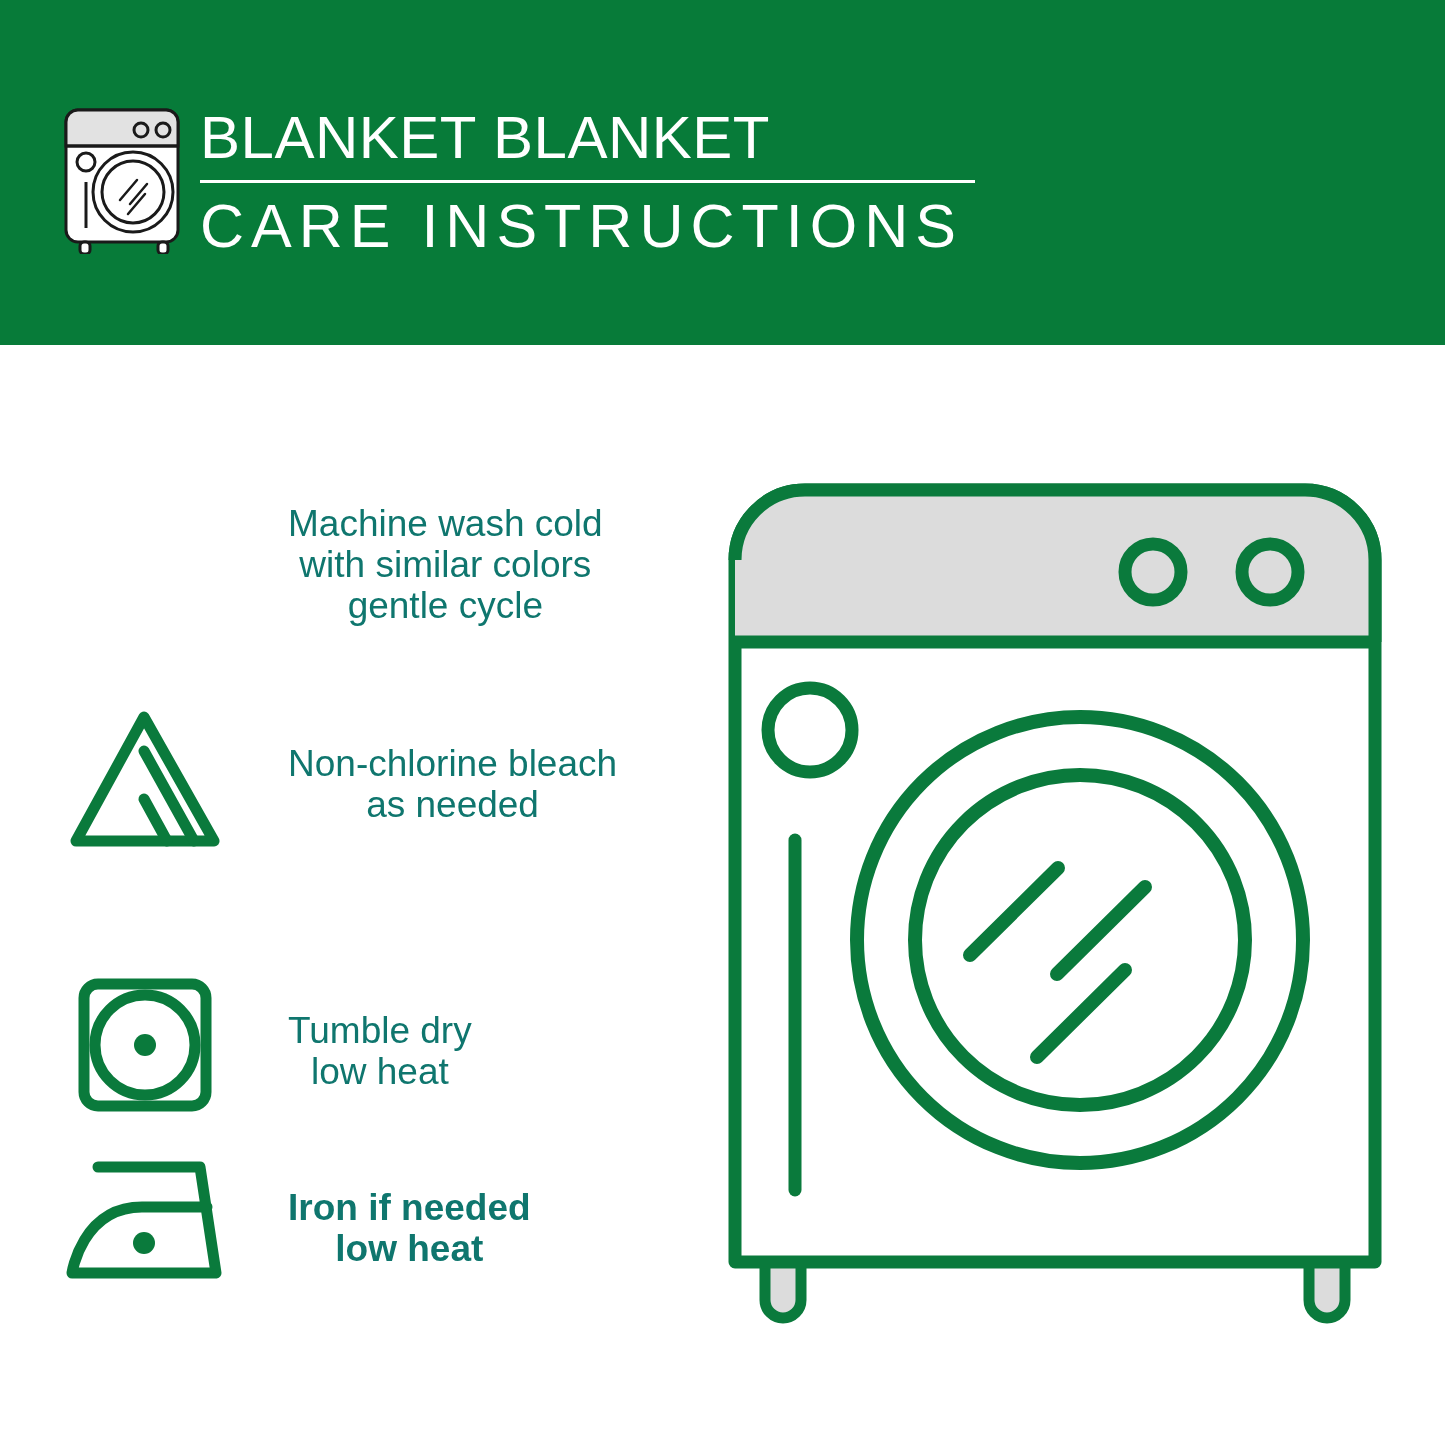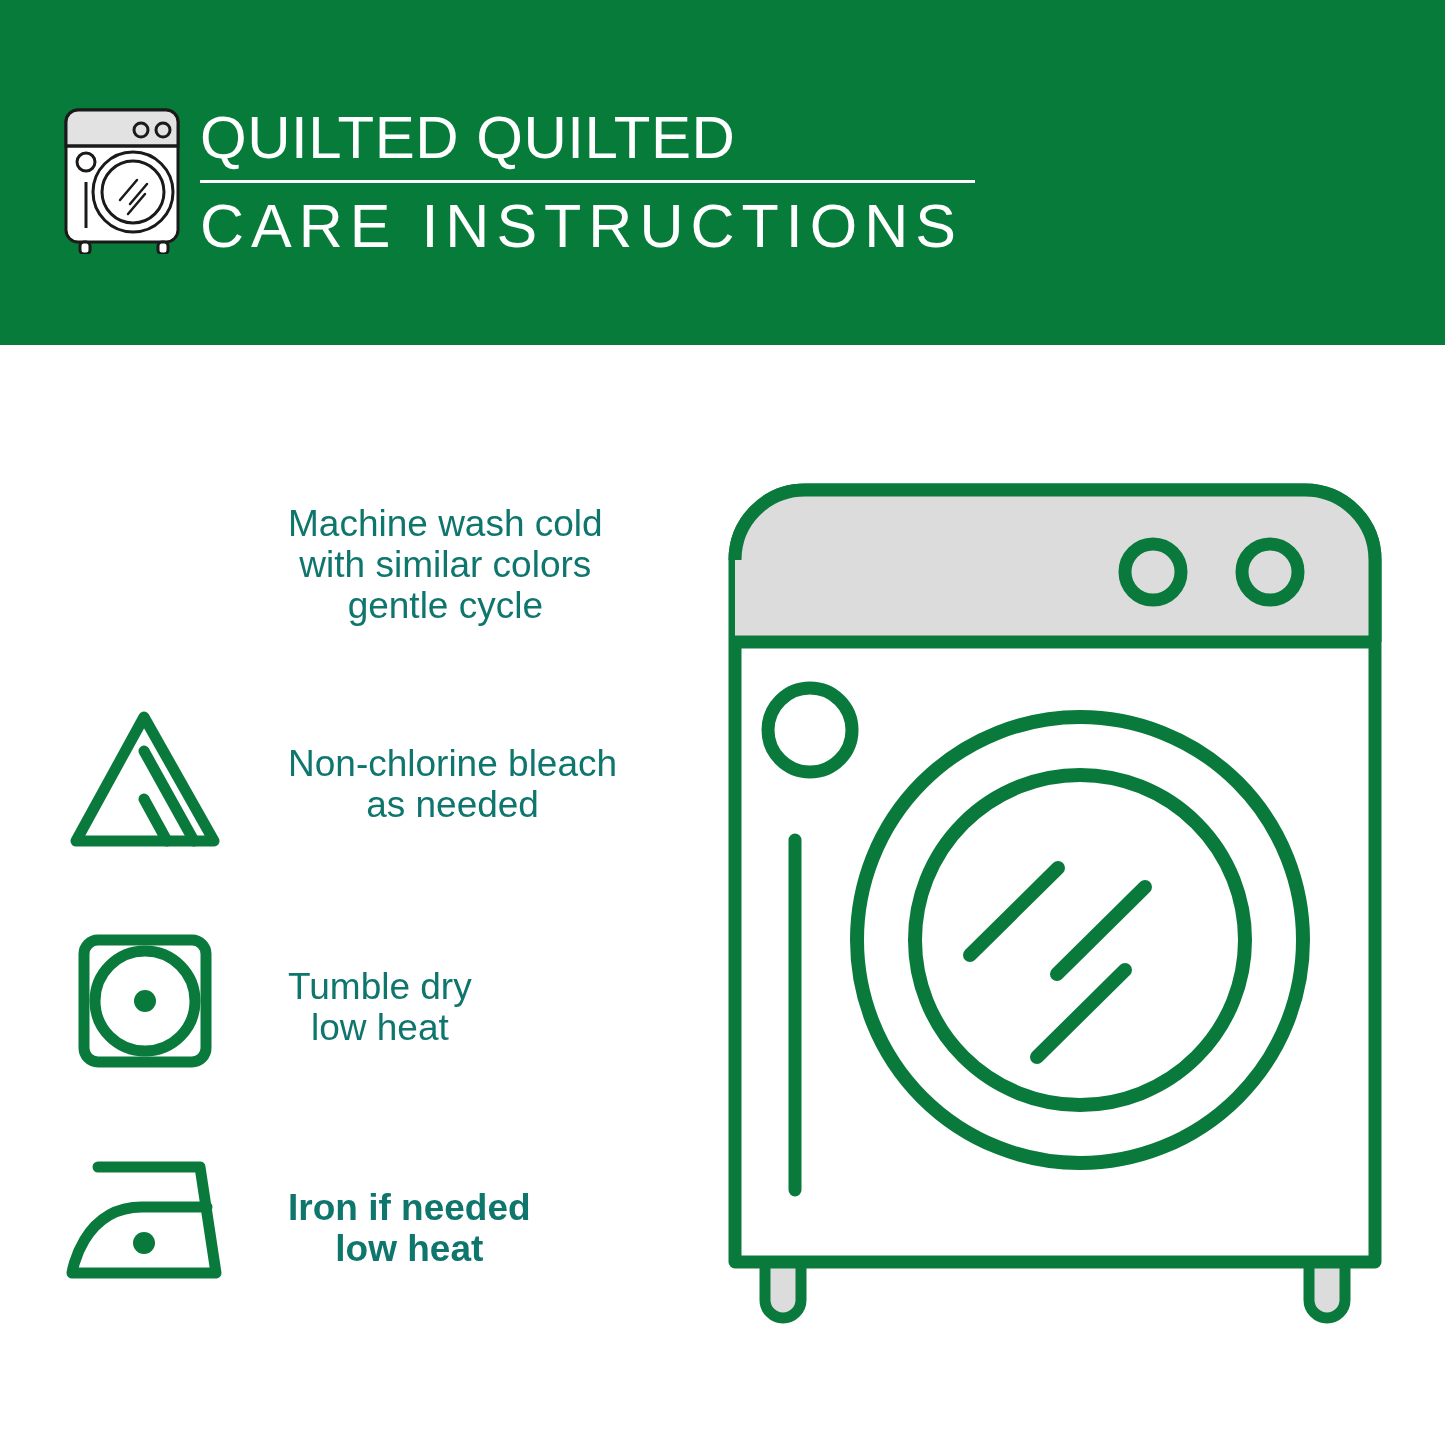"QUILTED QUILTED" div.title-line1 { text: QUILTED QUILTED -> BLANKET BLANKET }
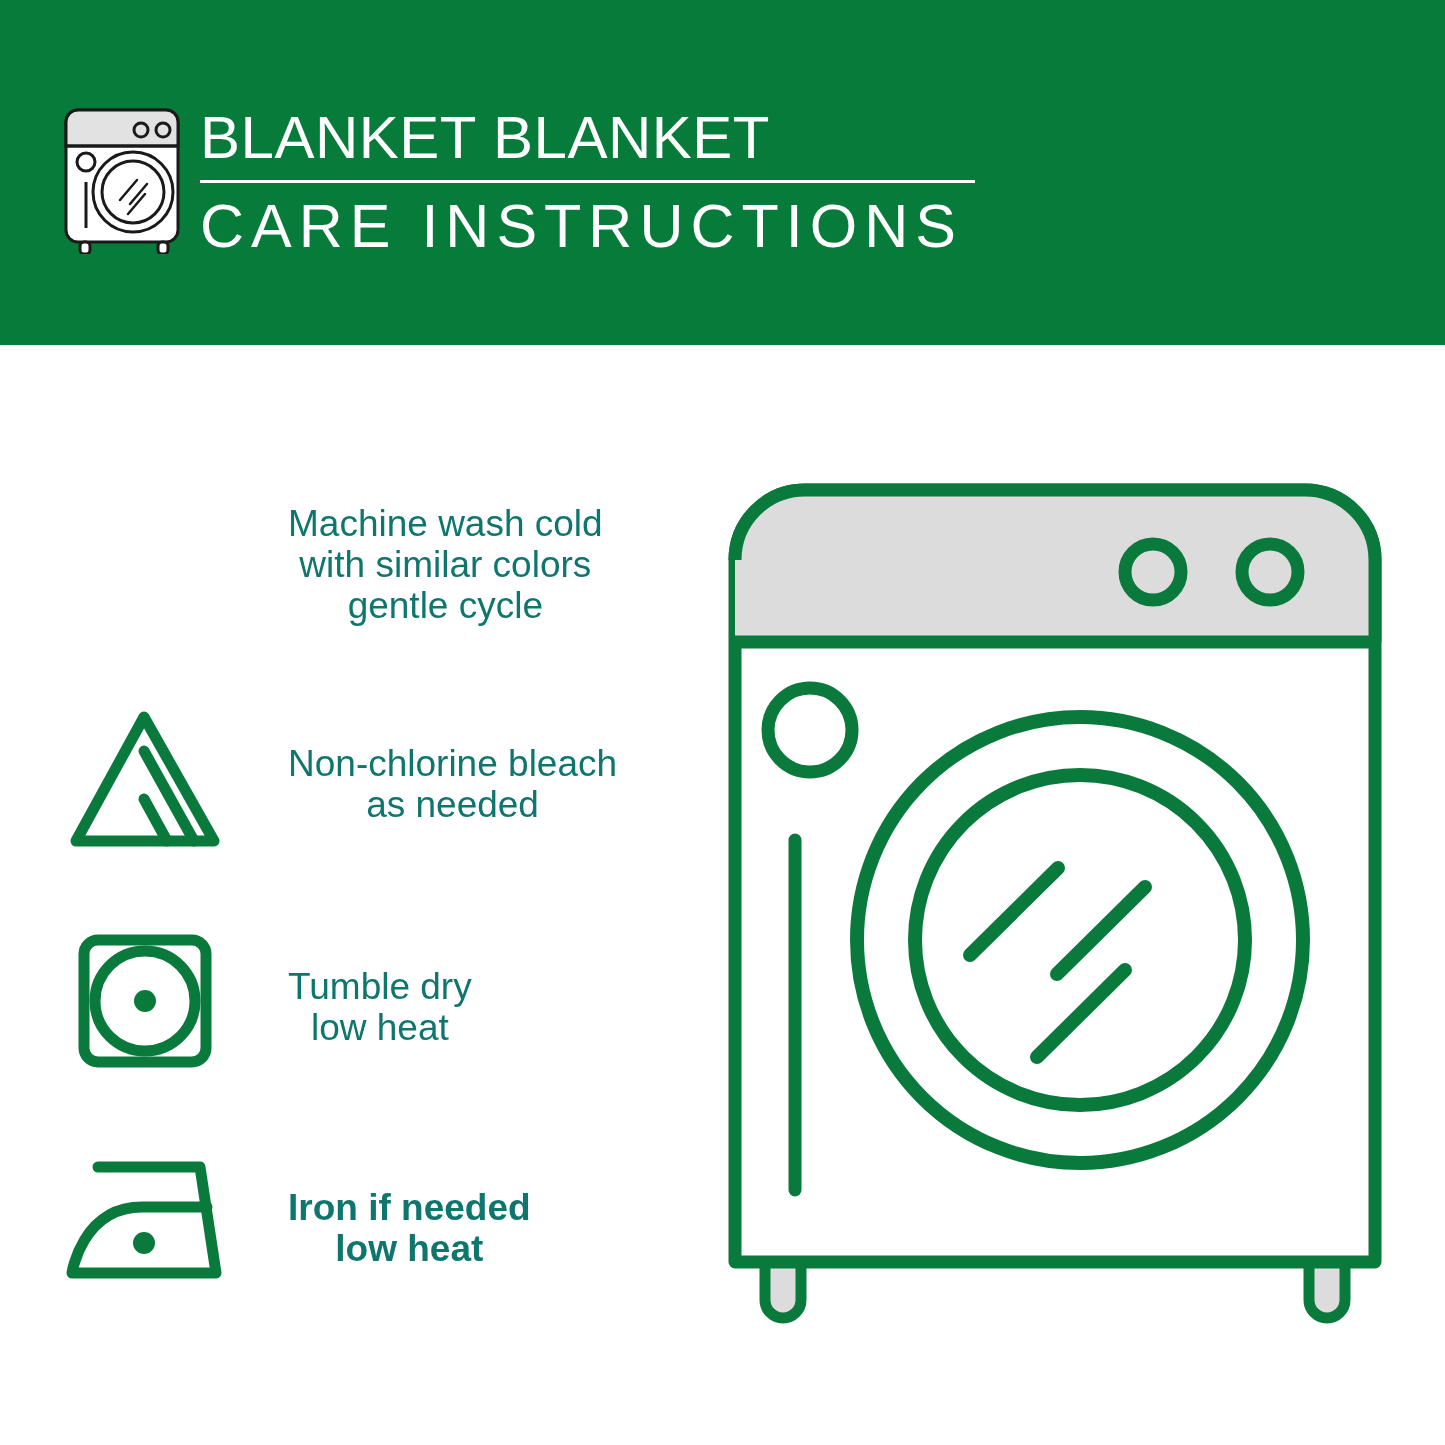"Tumble dry" .row-dry { top: 579px -> 623px }
